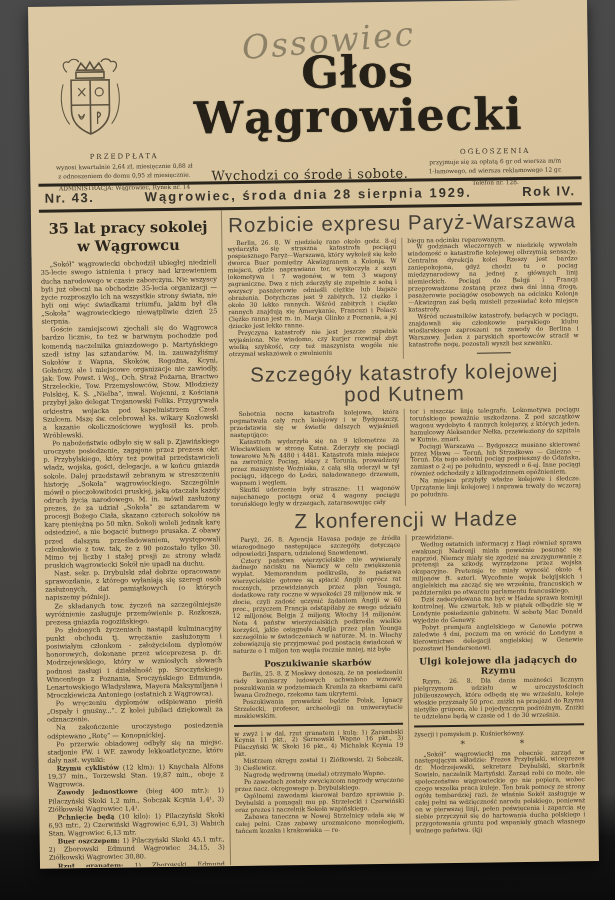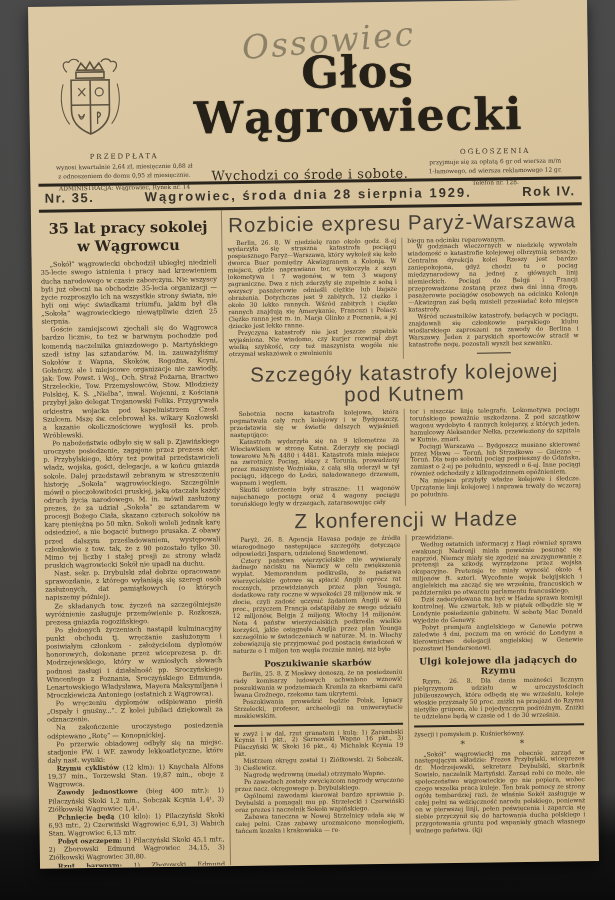"Nr. 35." span { text: 35 -> 43 }
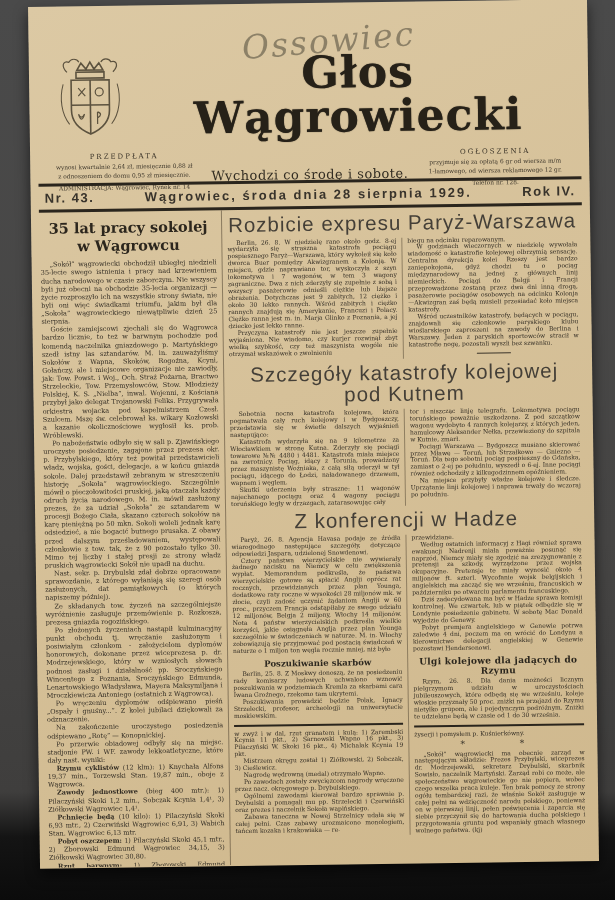"Pobyt oszczepem:" b { text: Pobyt -> Buer }
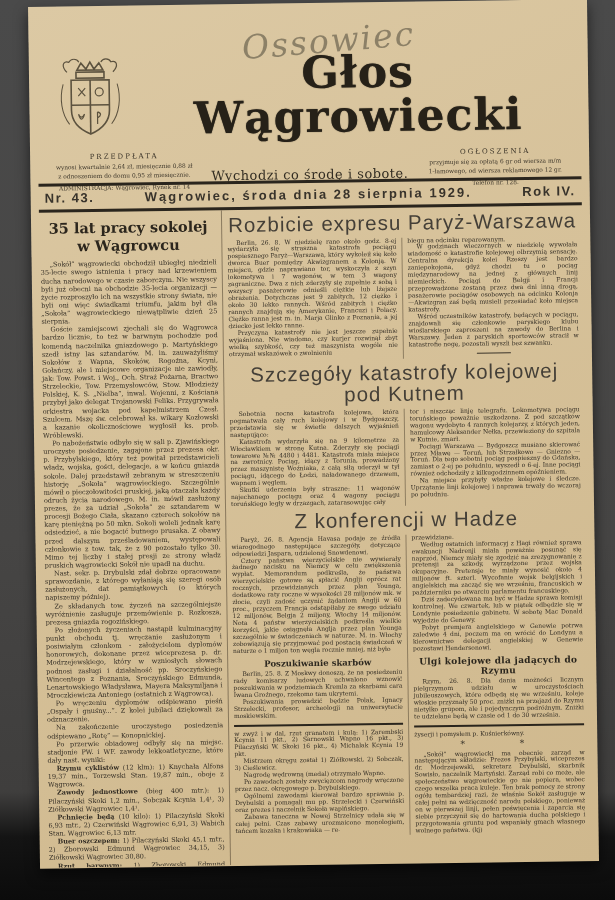"Rzut barwnym:" b { text: barwnym -> granatem }
